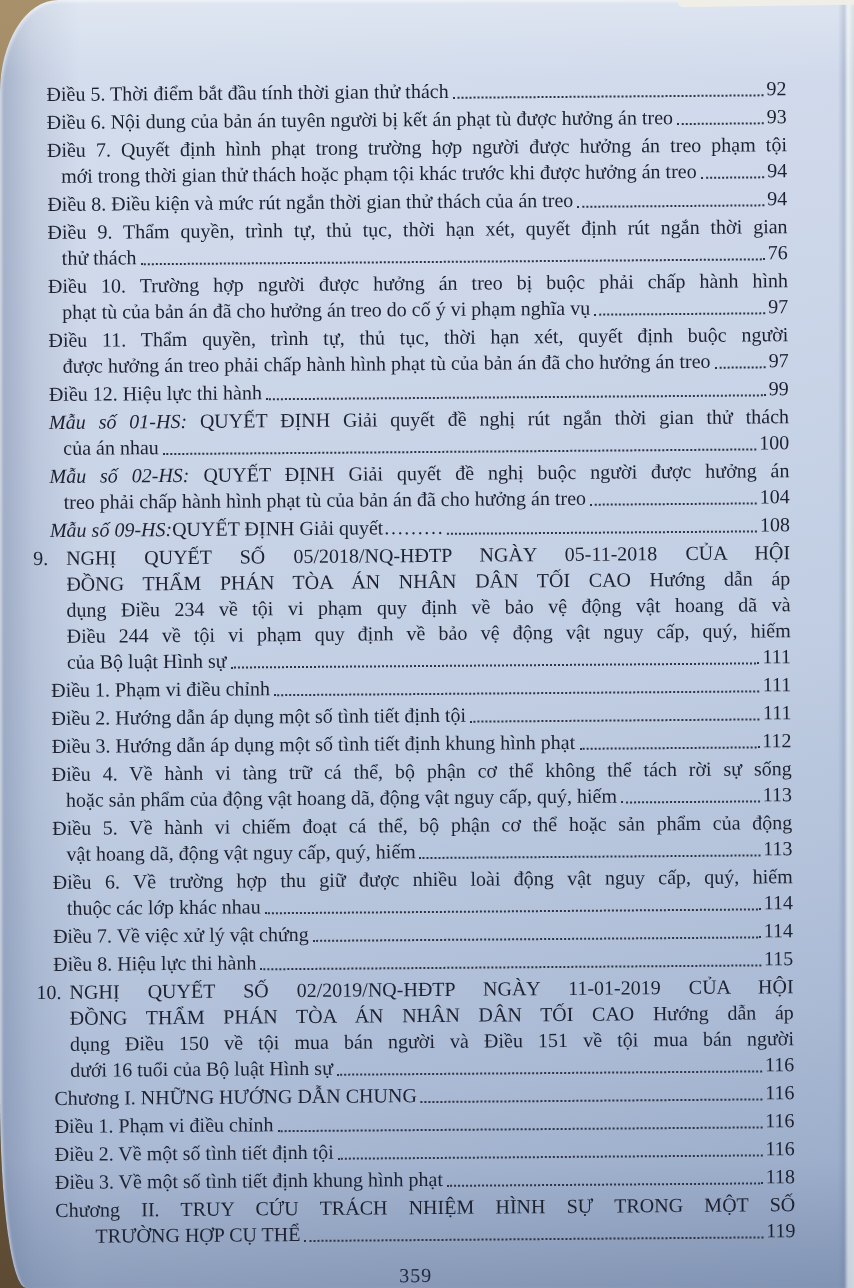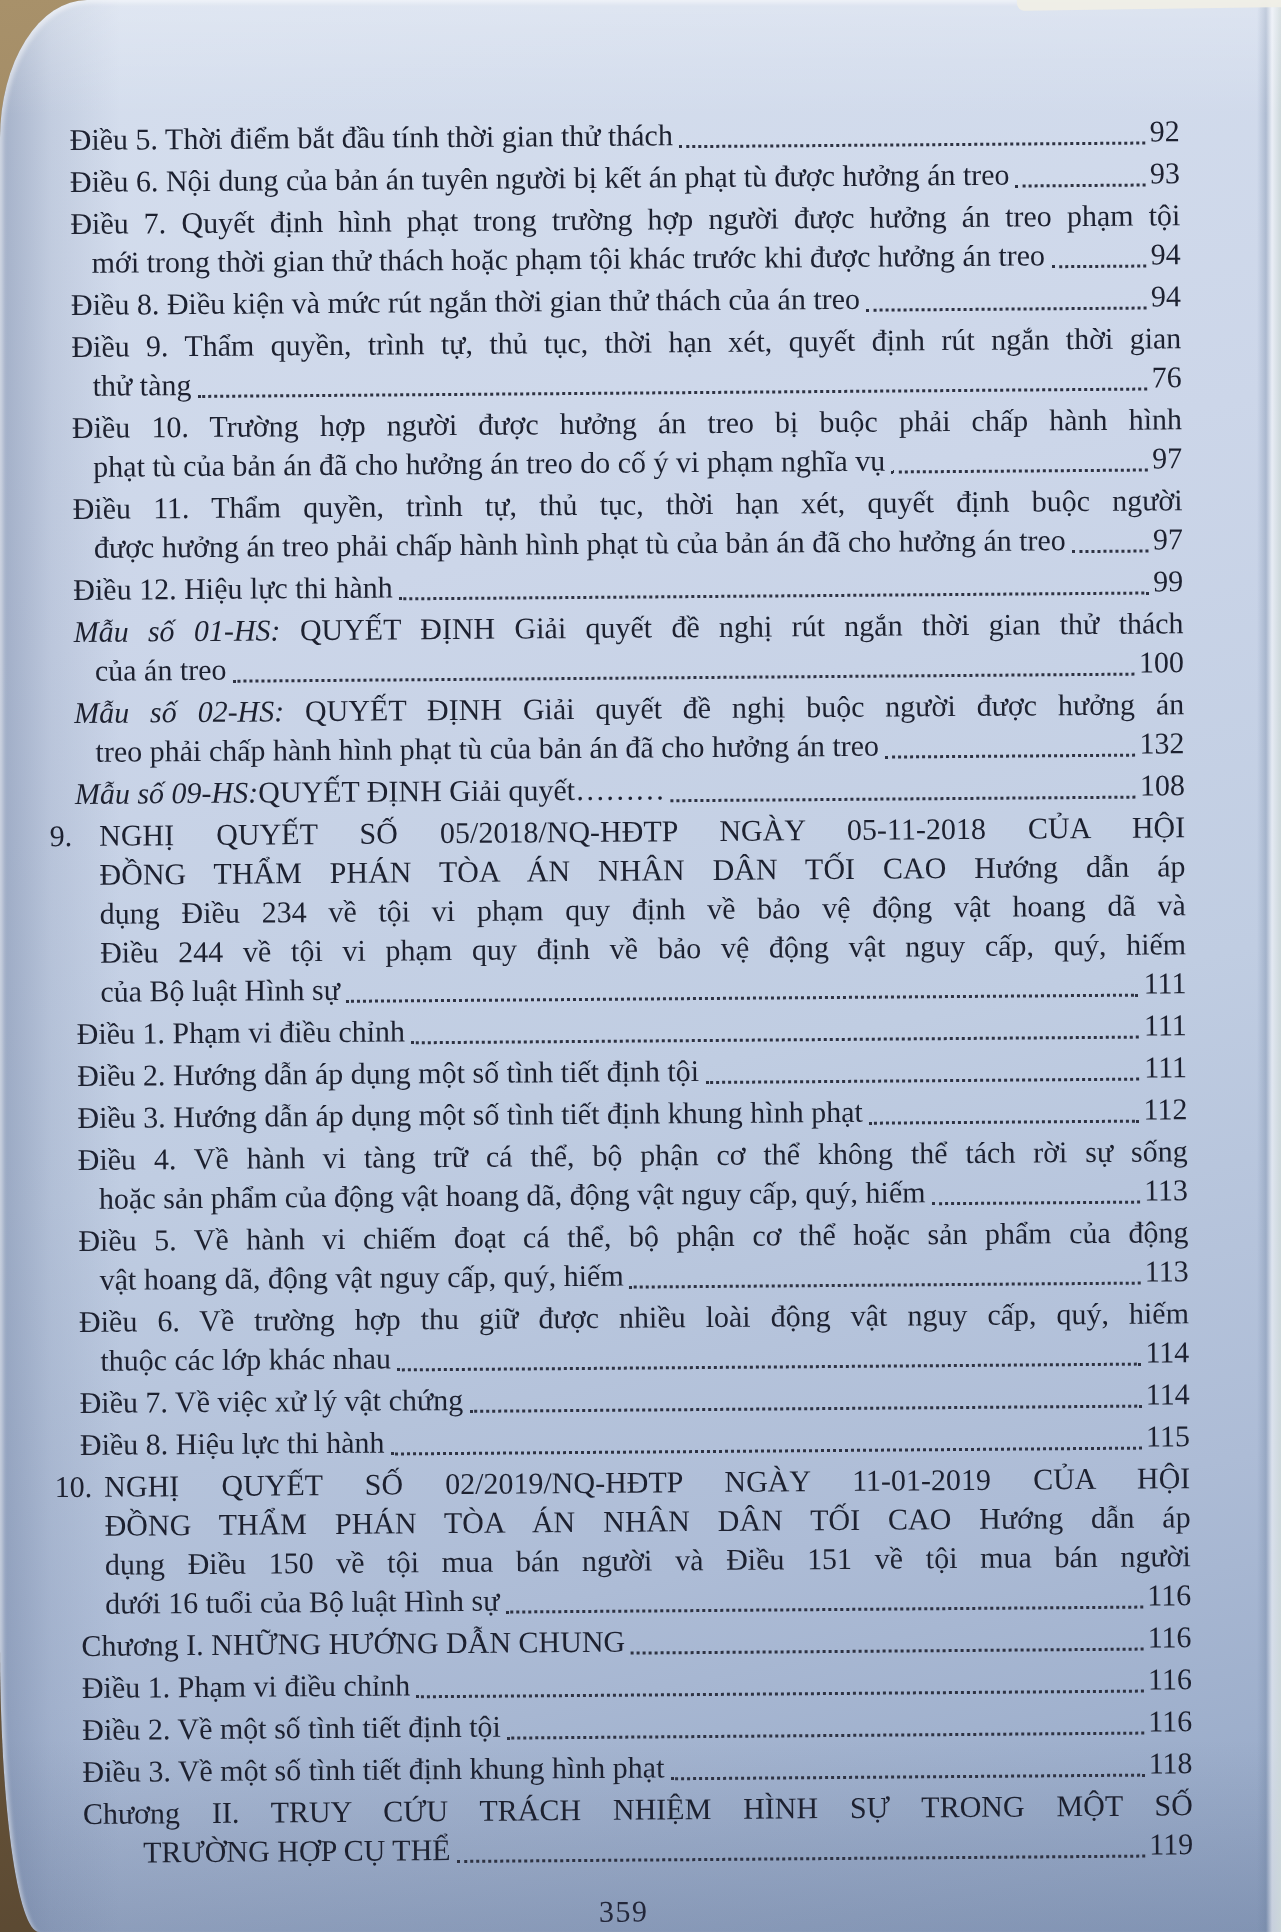"thử tàng" span { text: tàng -> thách }
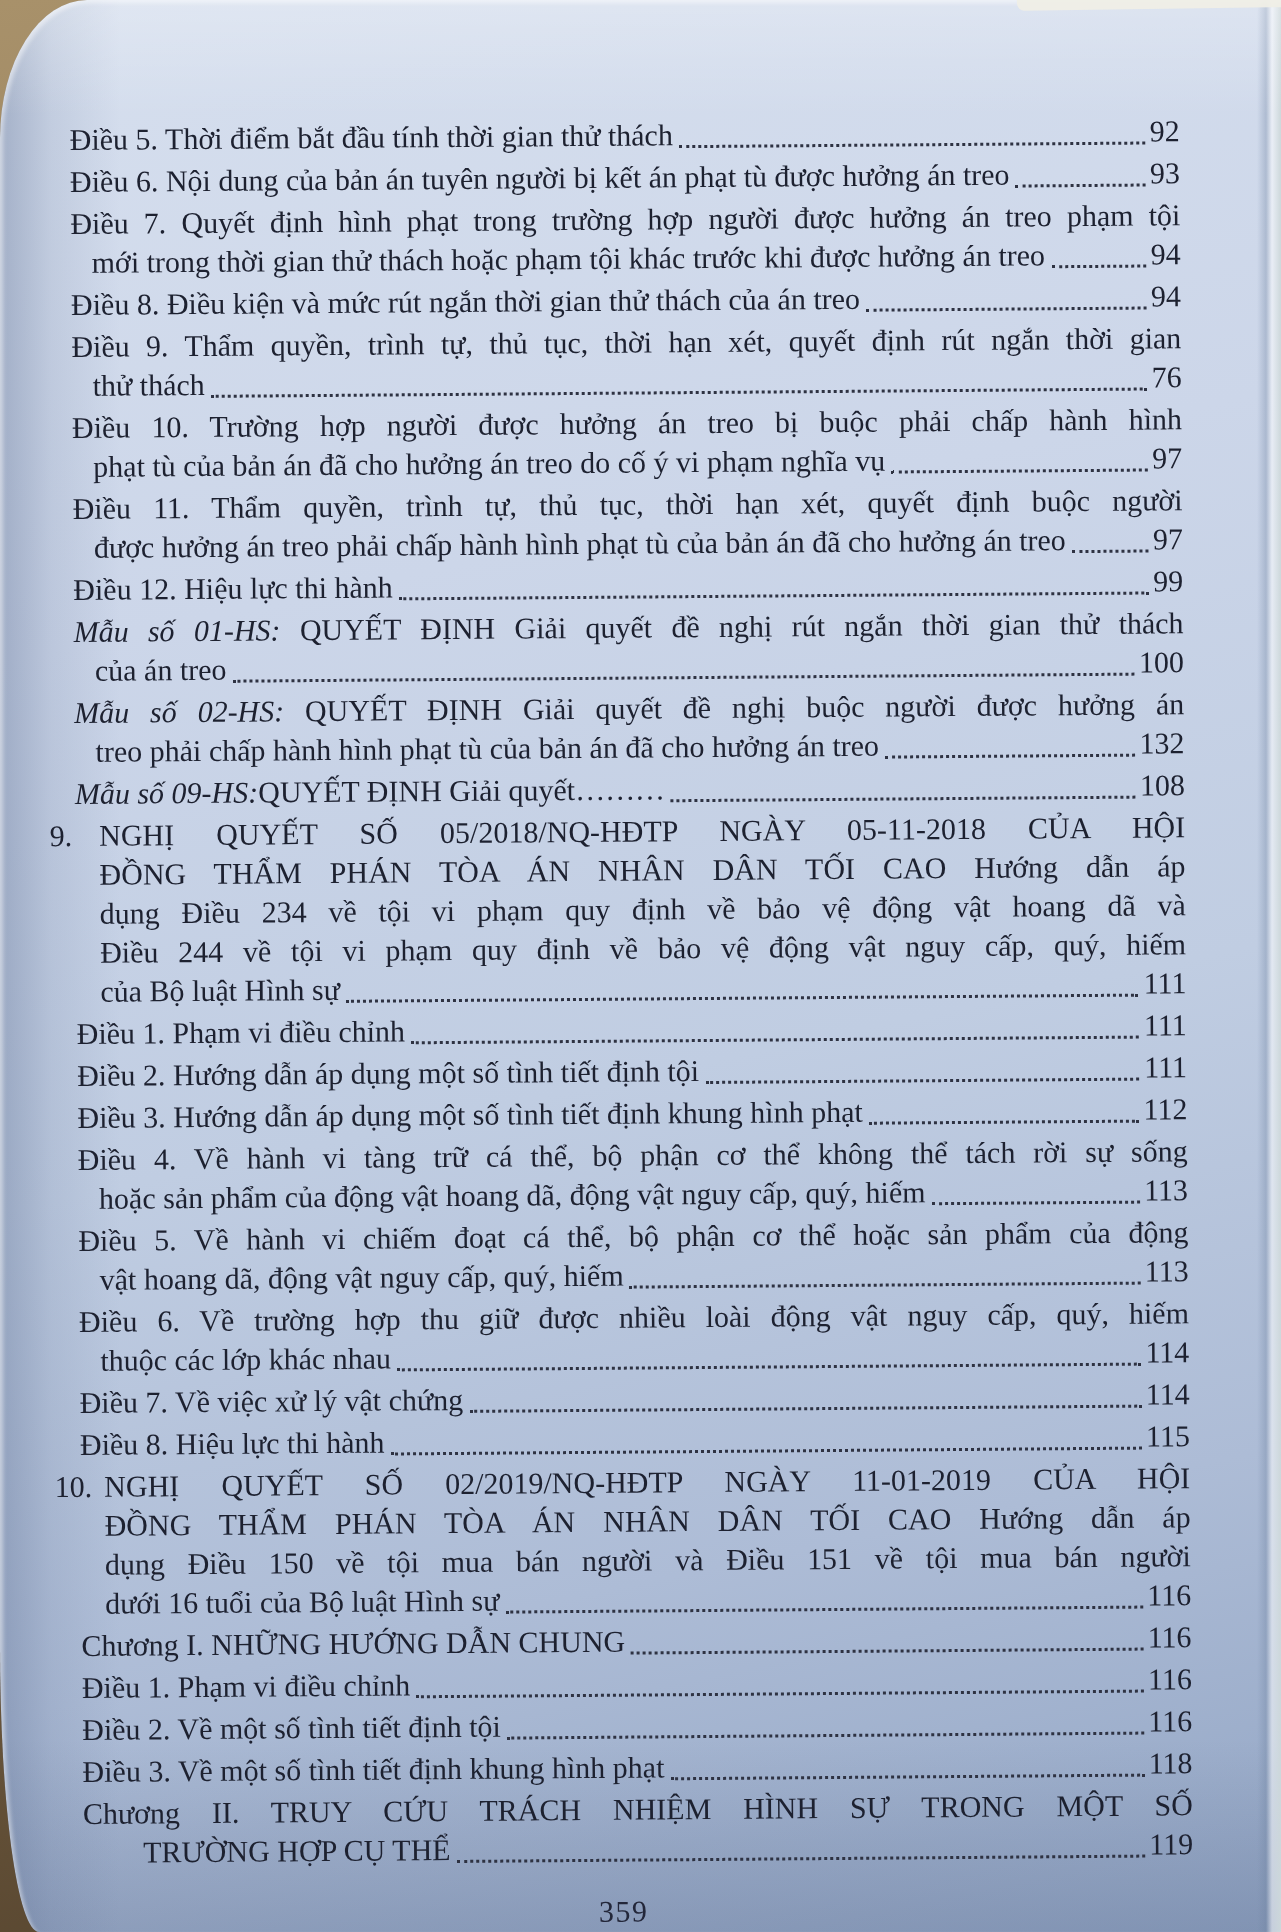"của án treo" span { text: treo -> nhau }
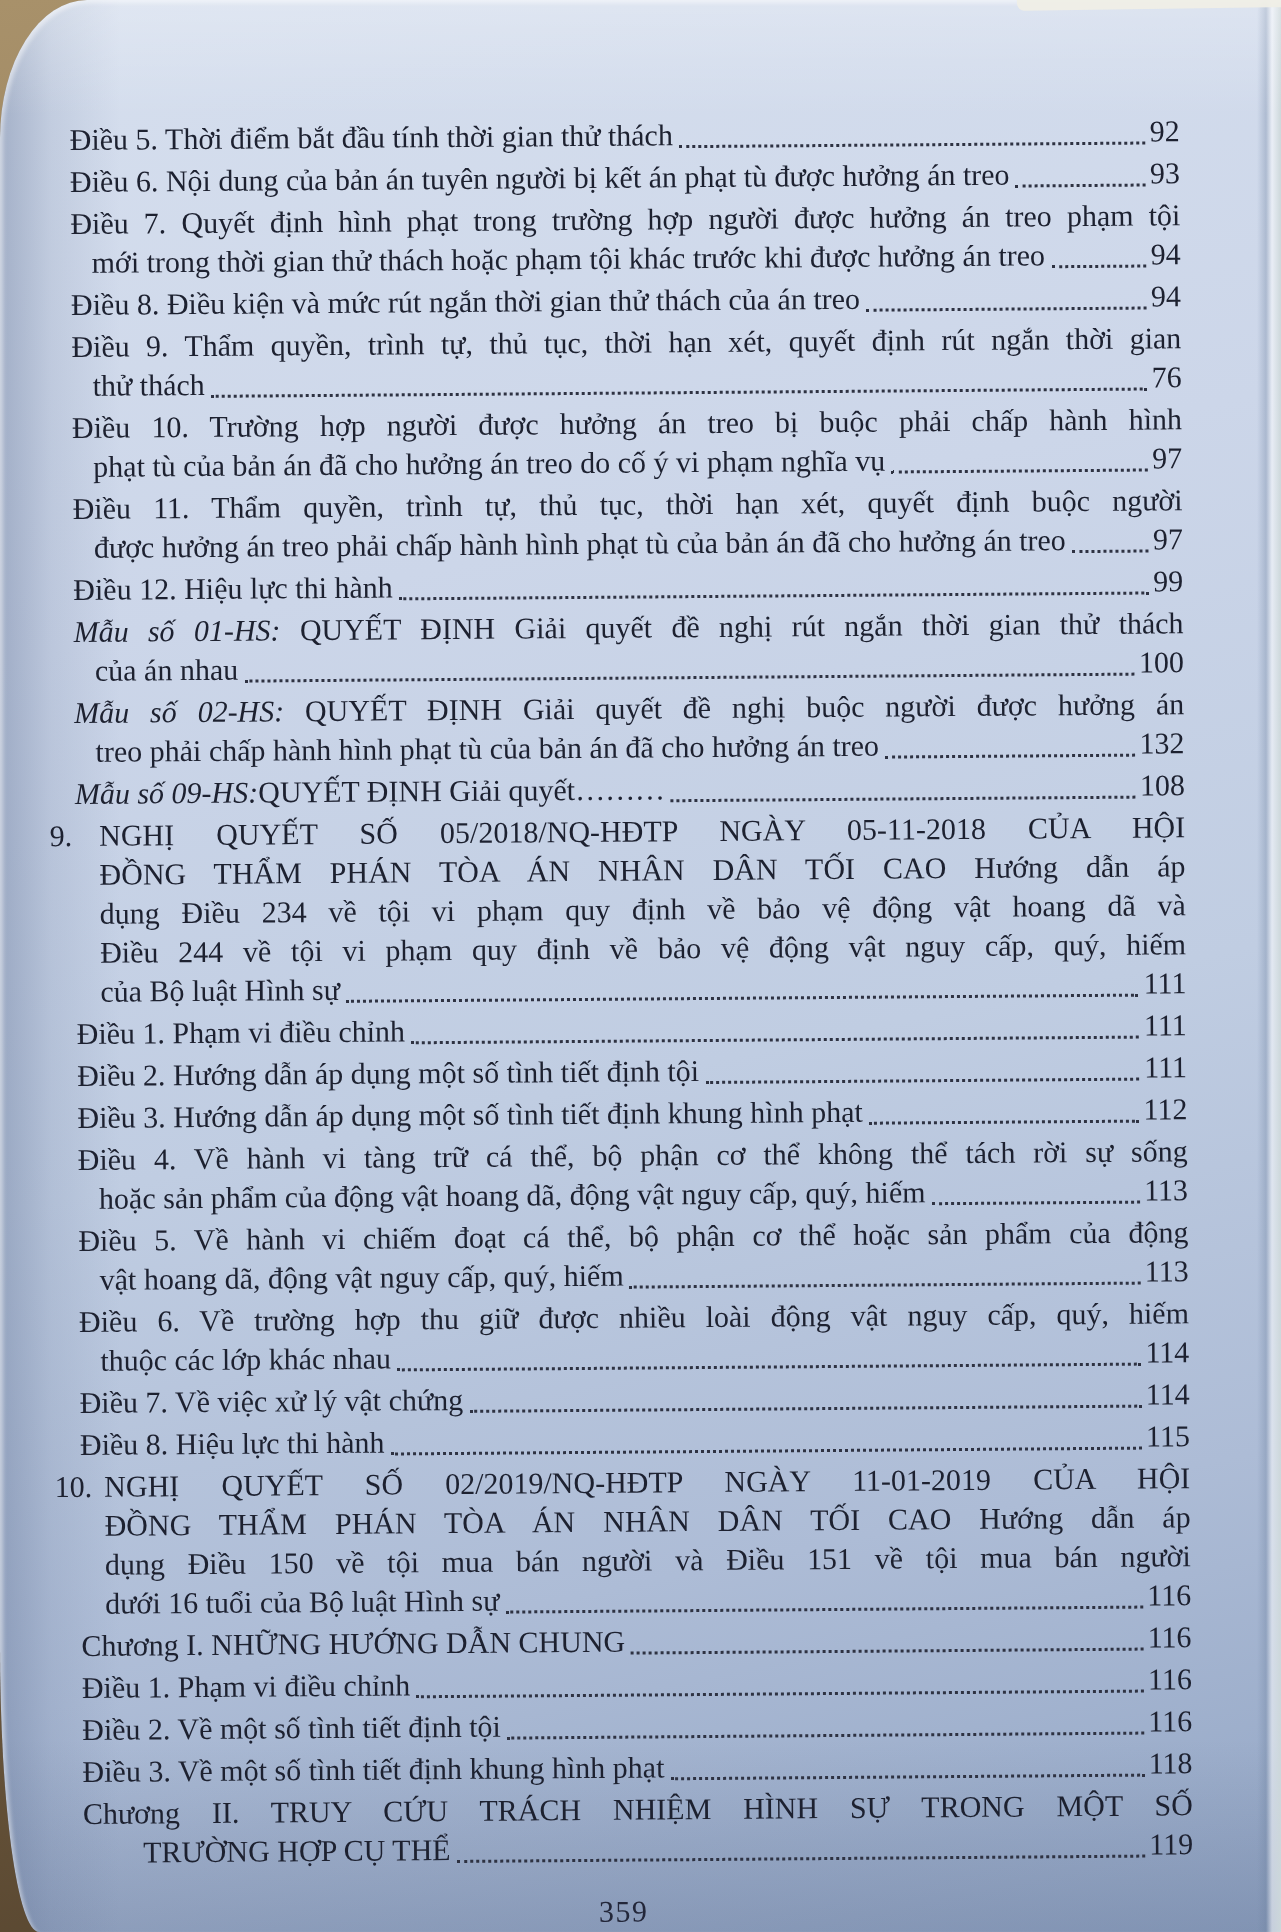"132" span.pg { text: 132 -> 104 }
